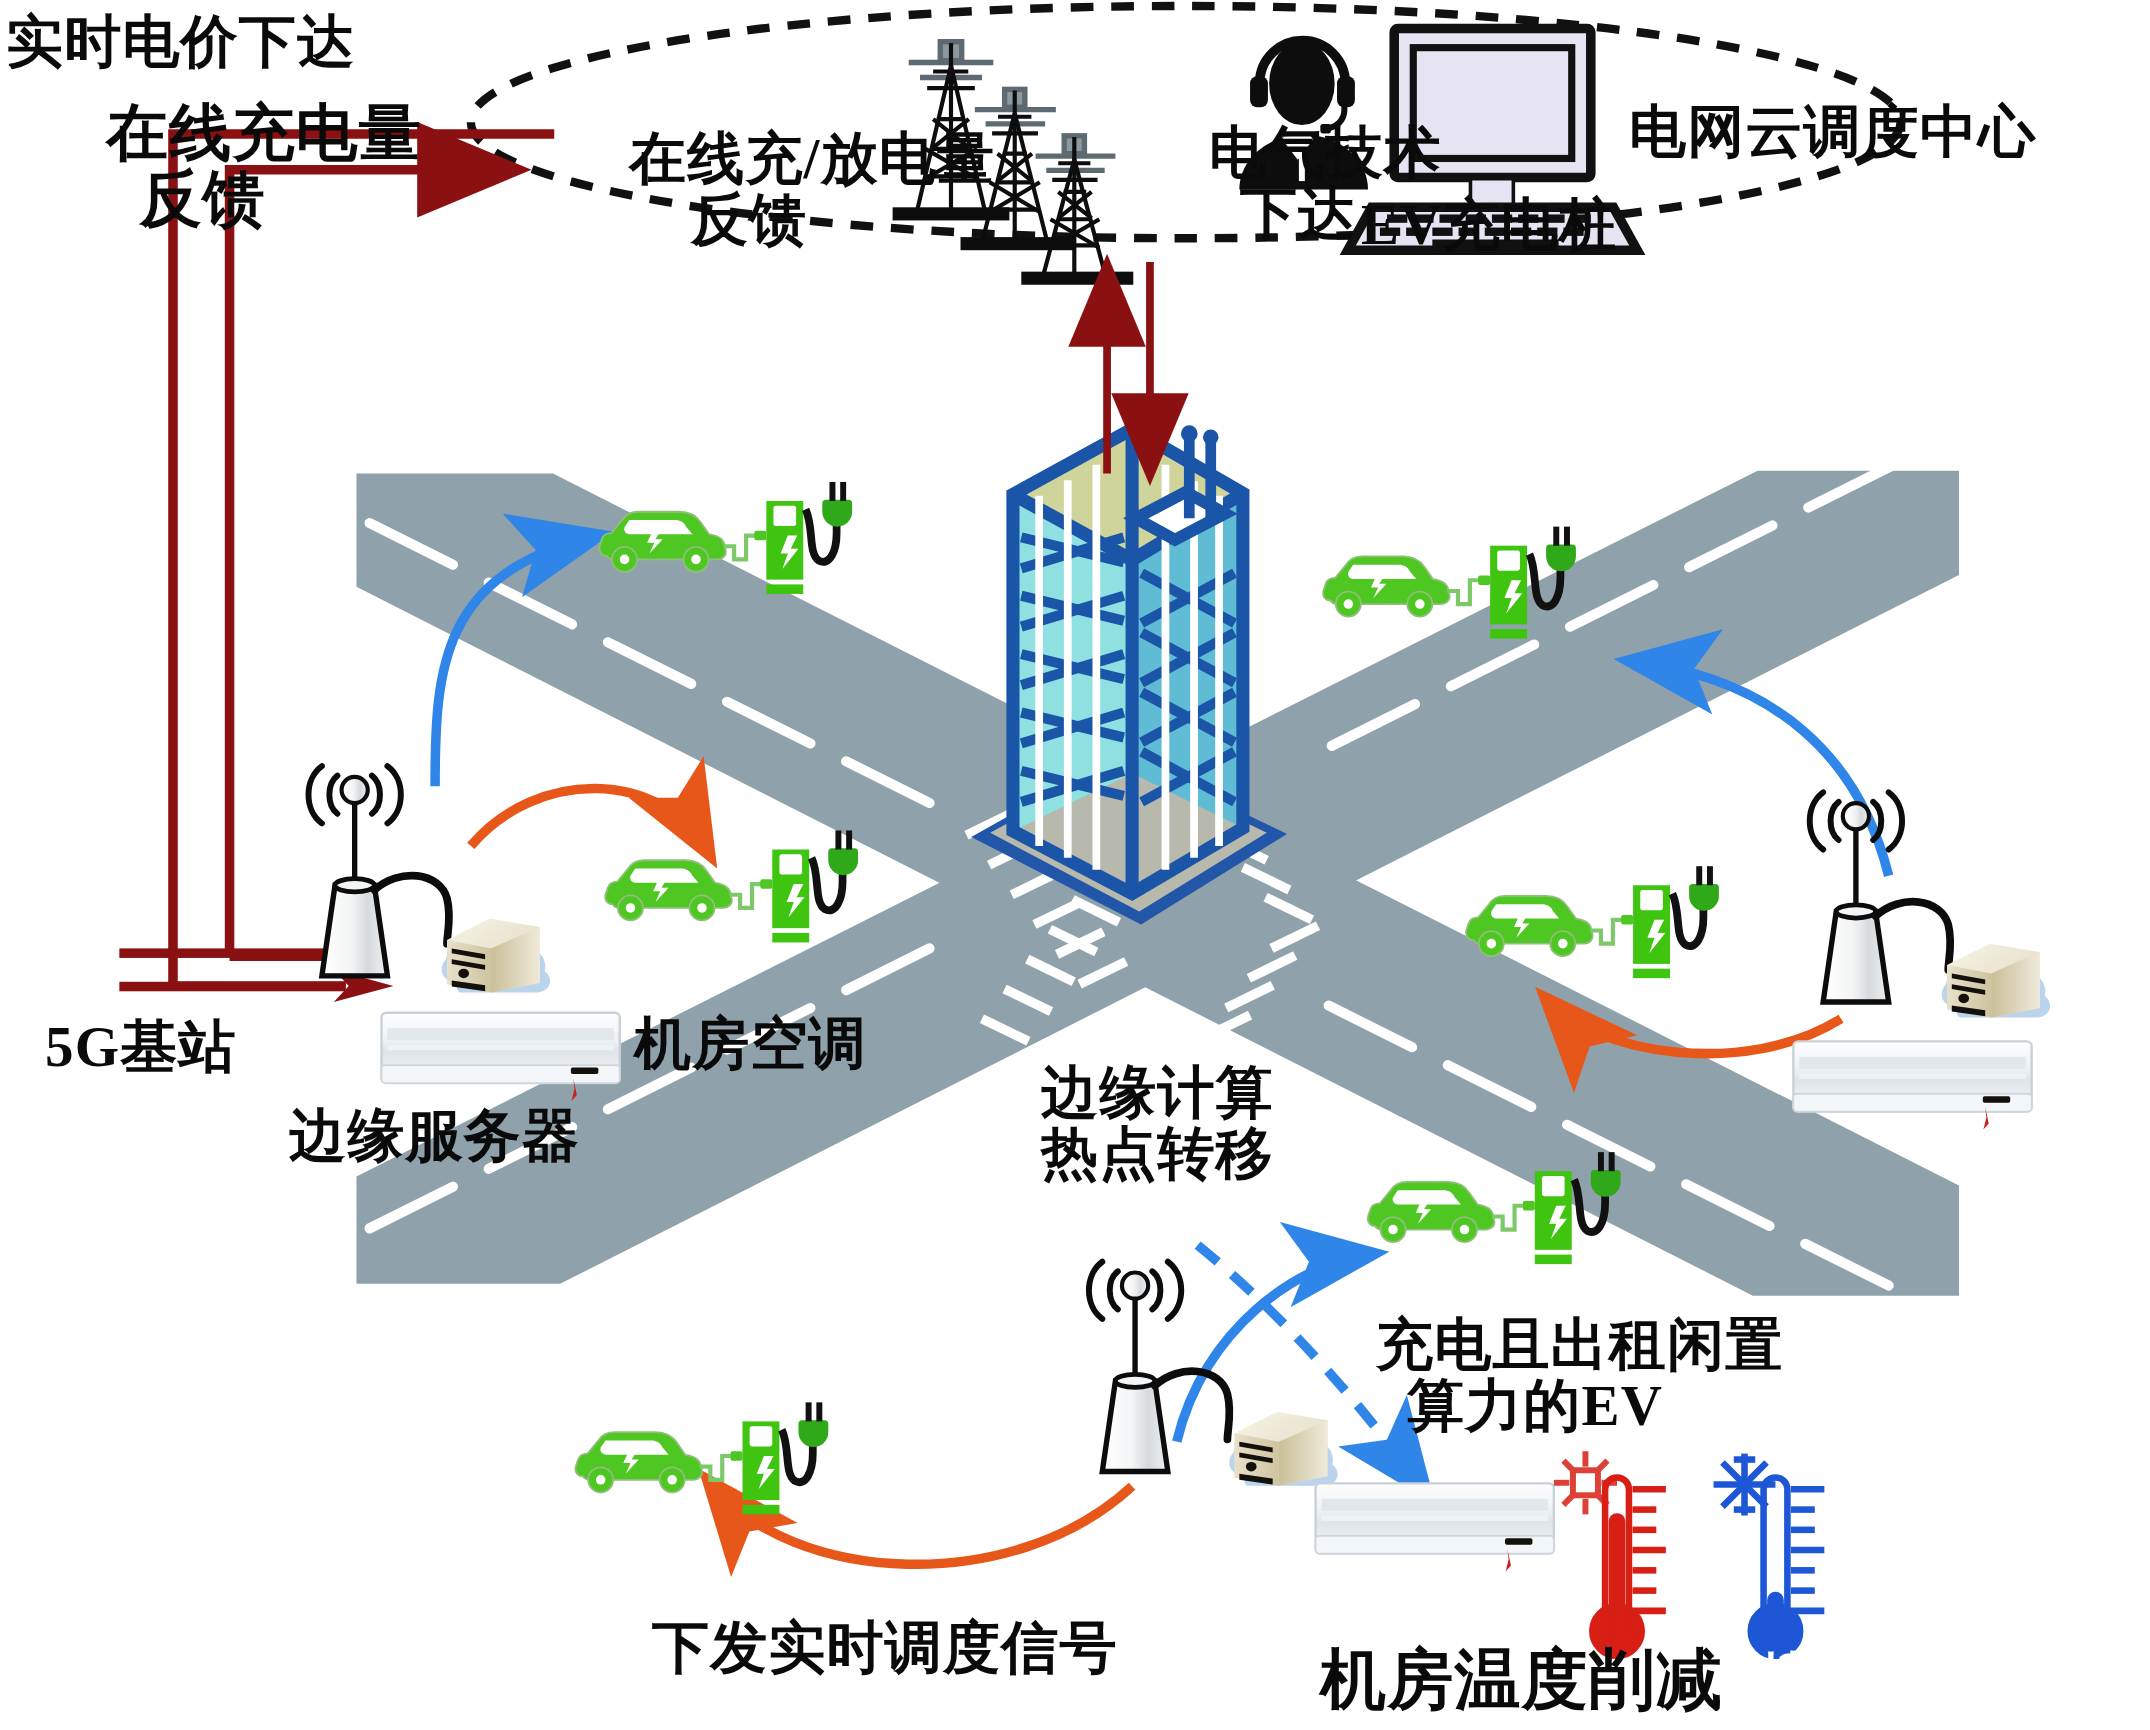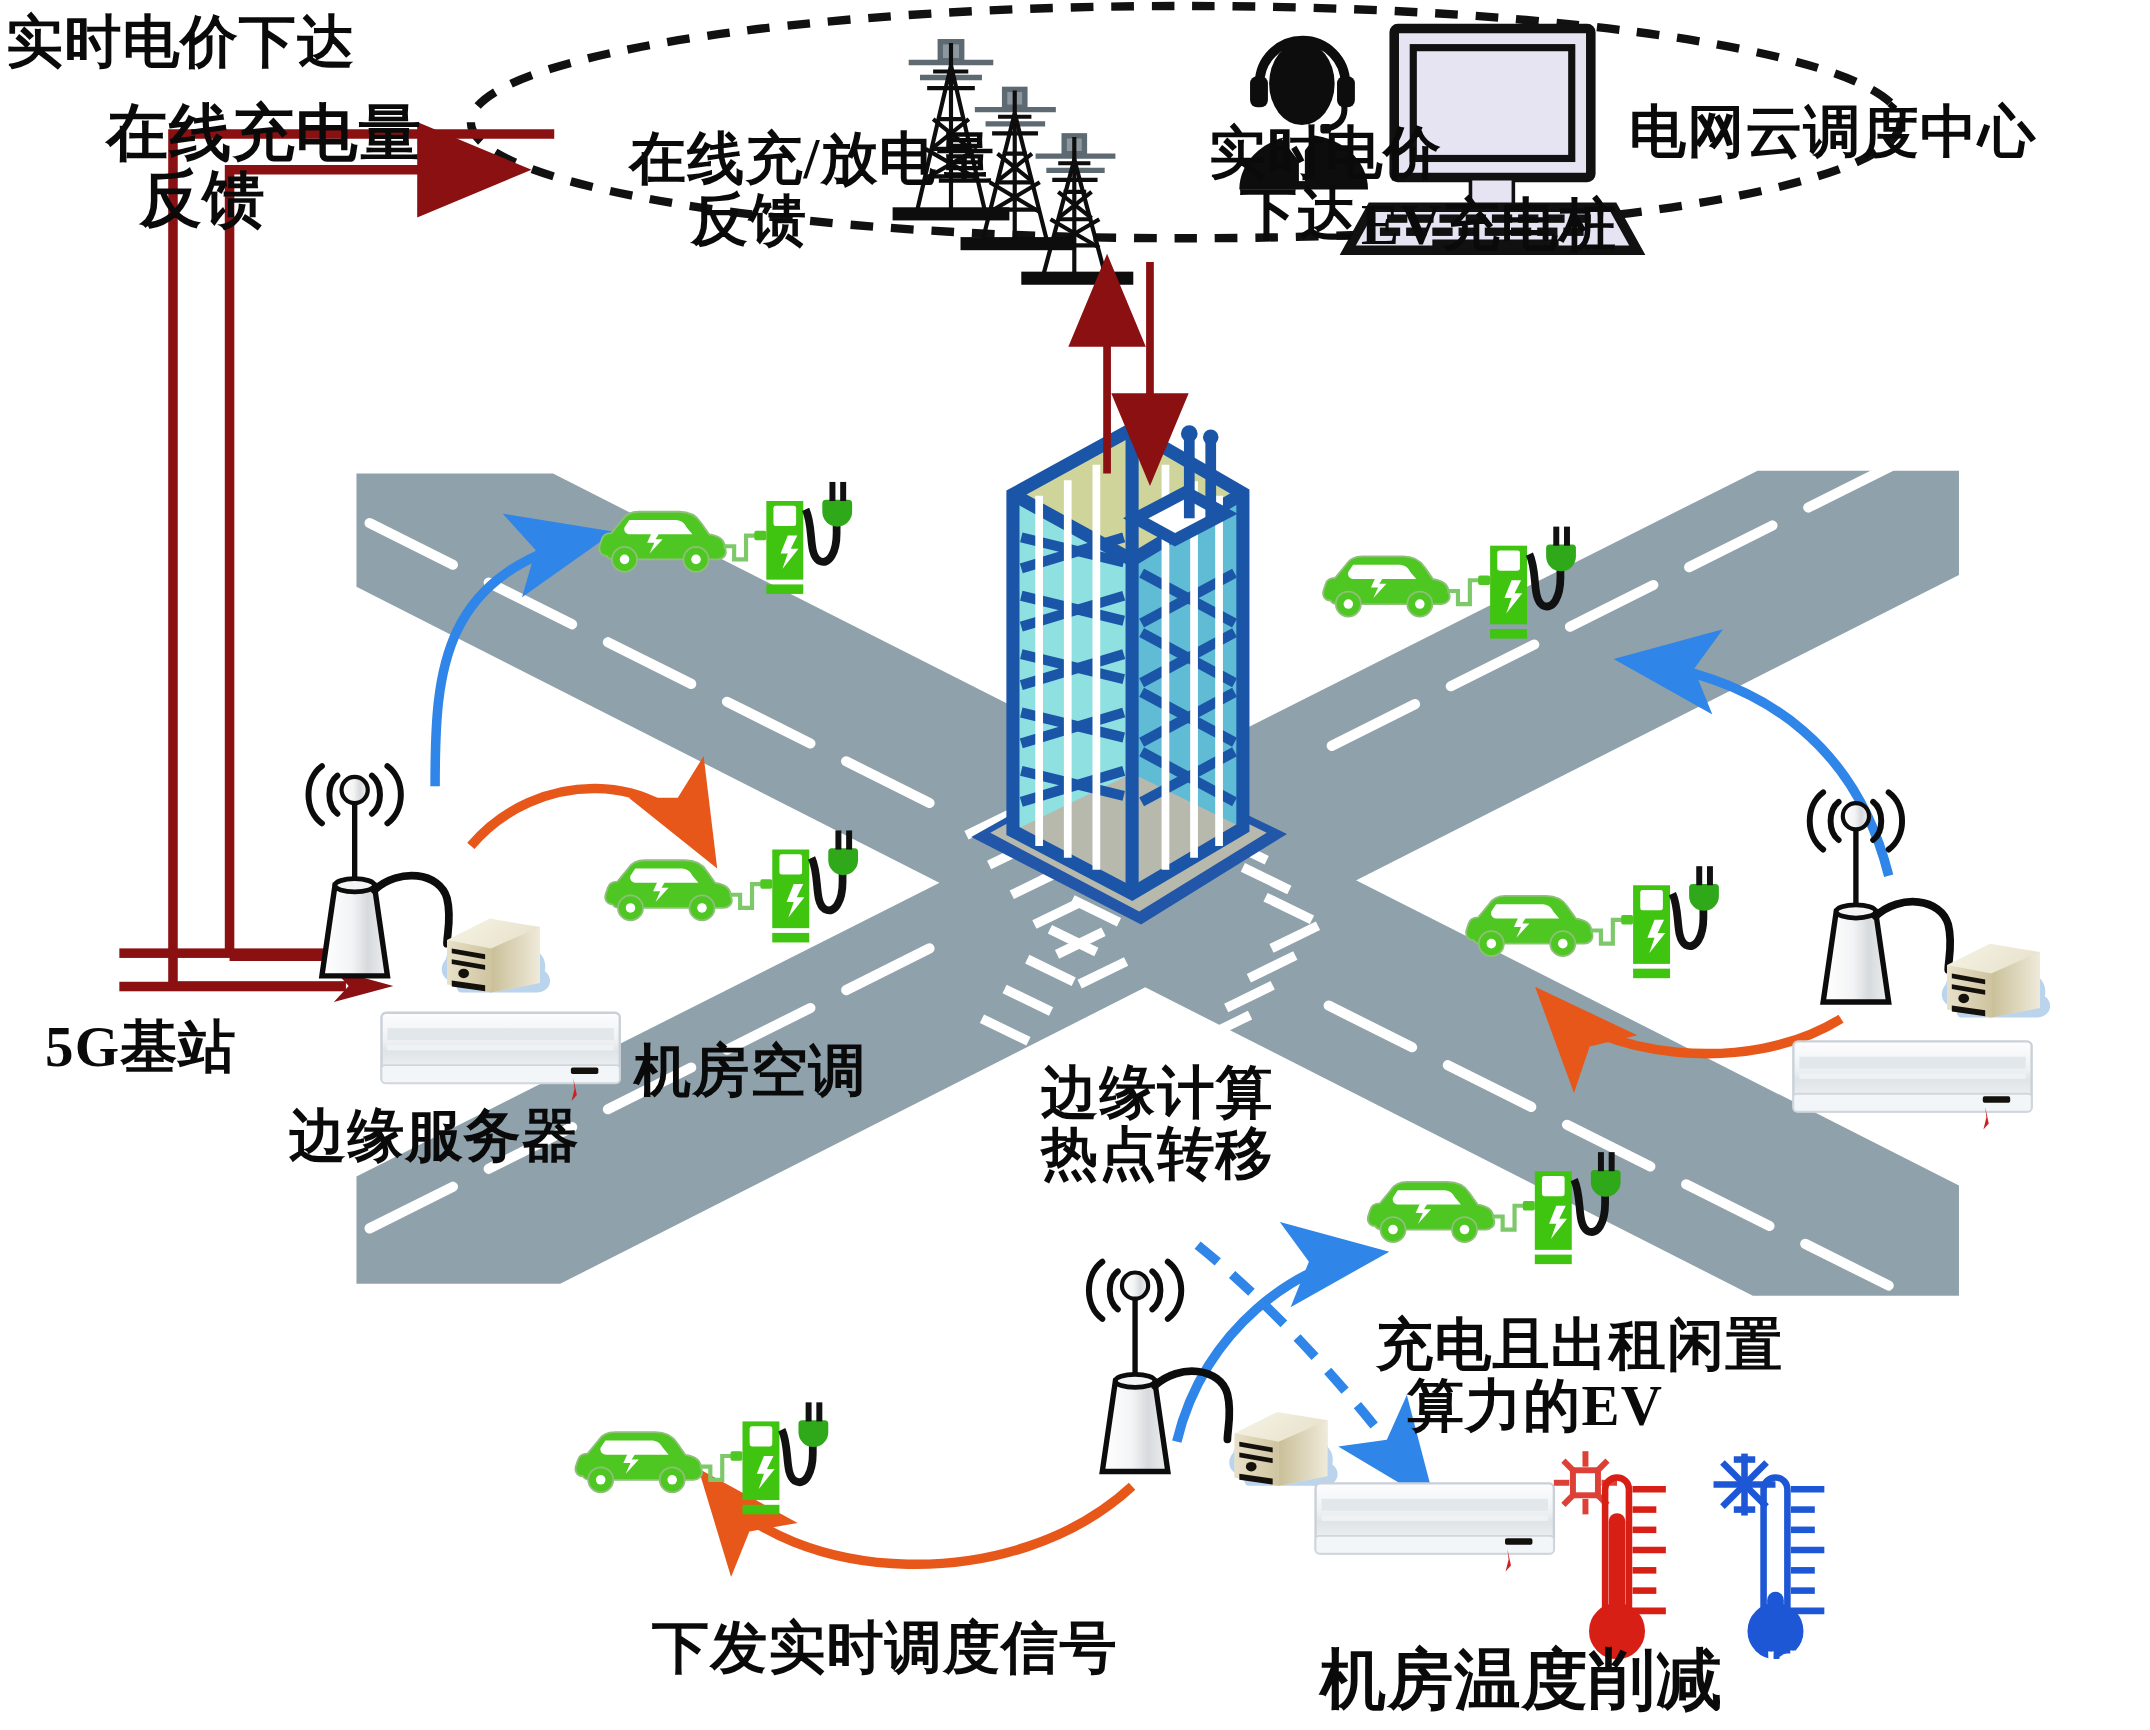"实时电价" div.lbl { text: 实时电价 -> 电气技术 }
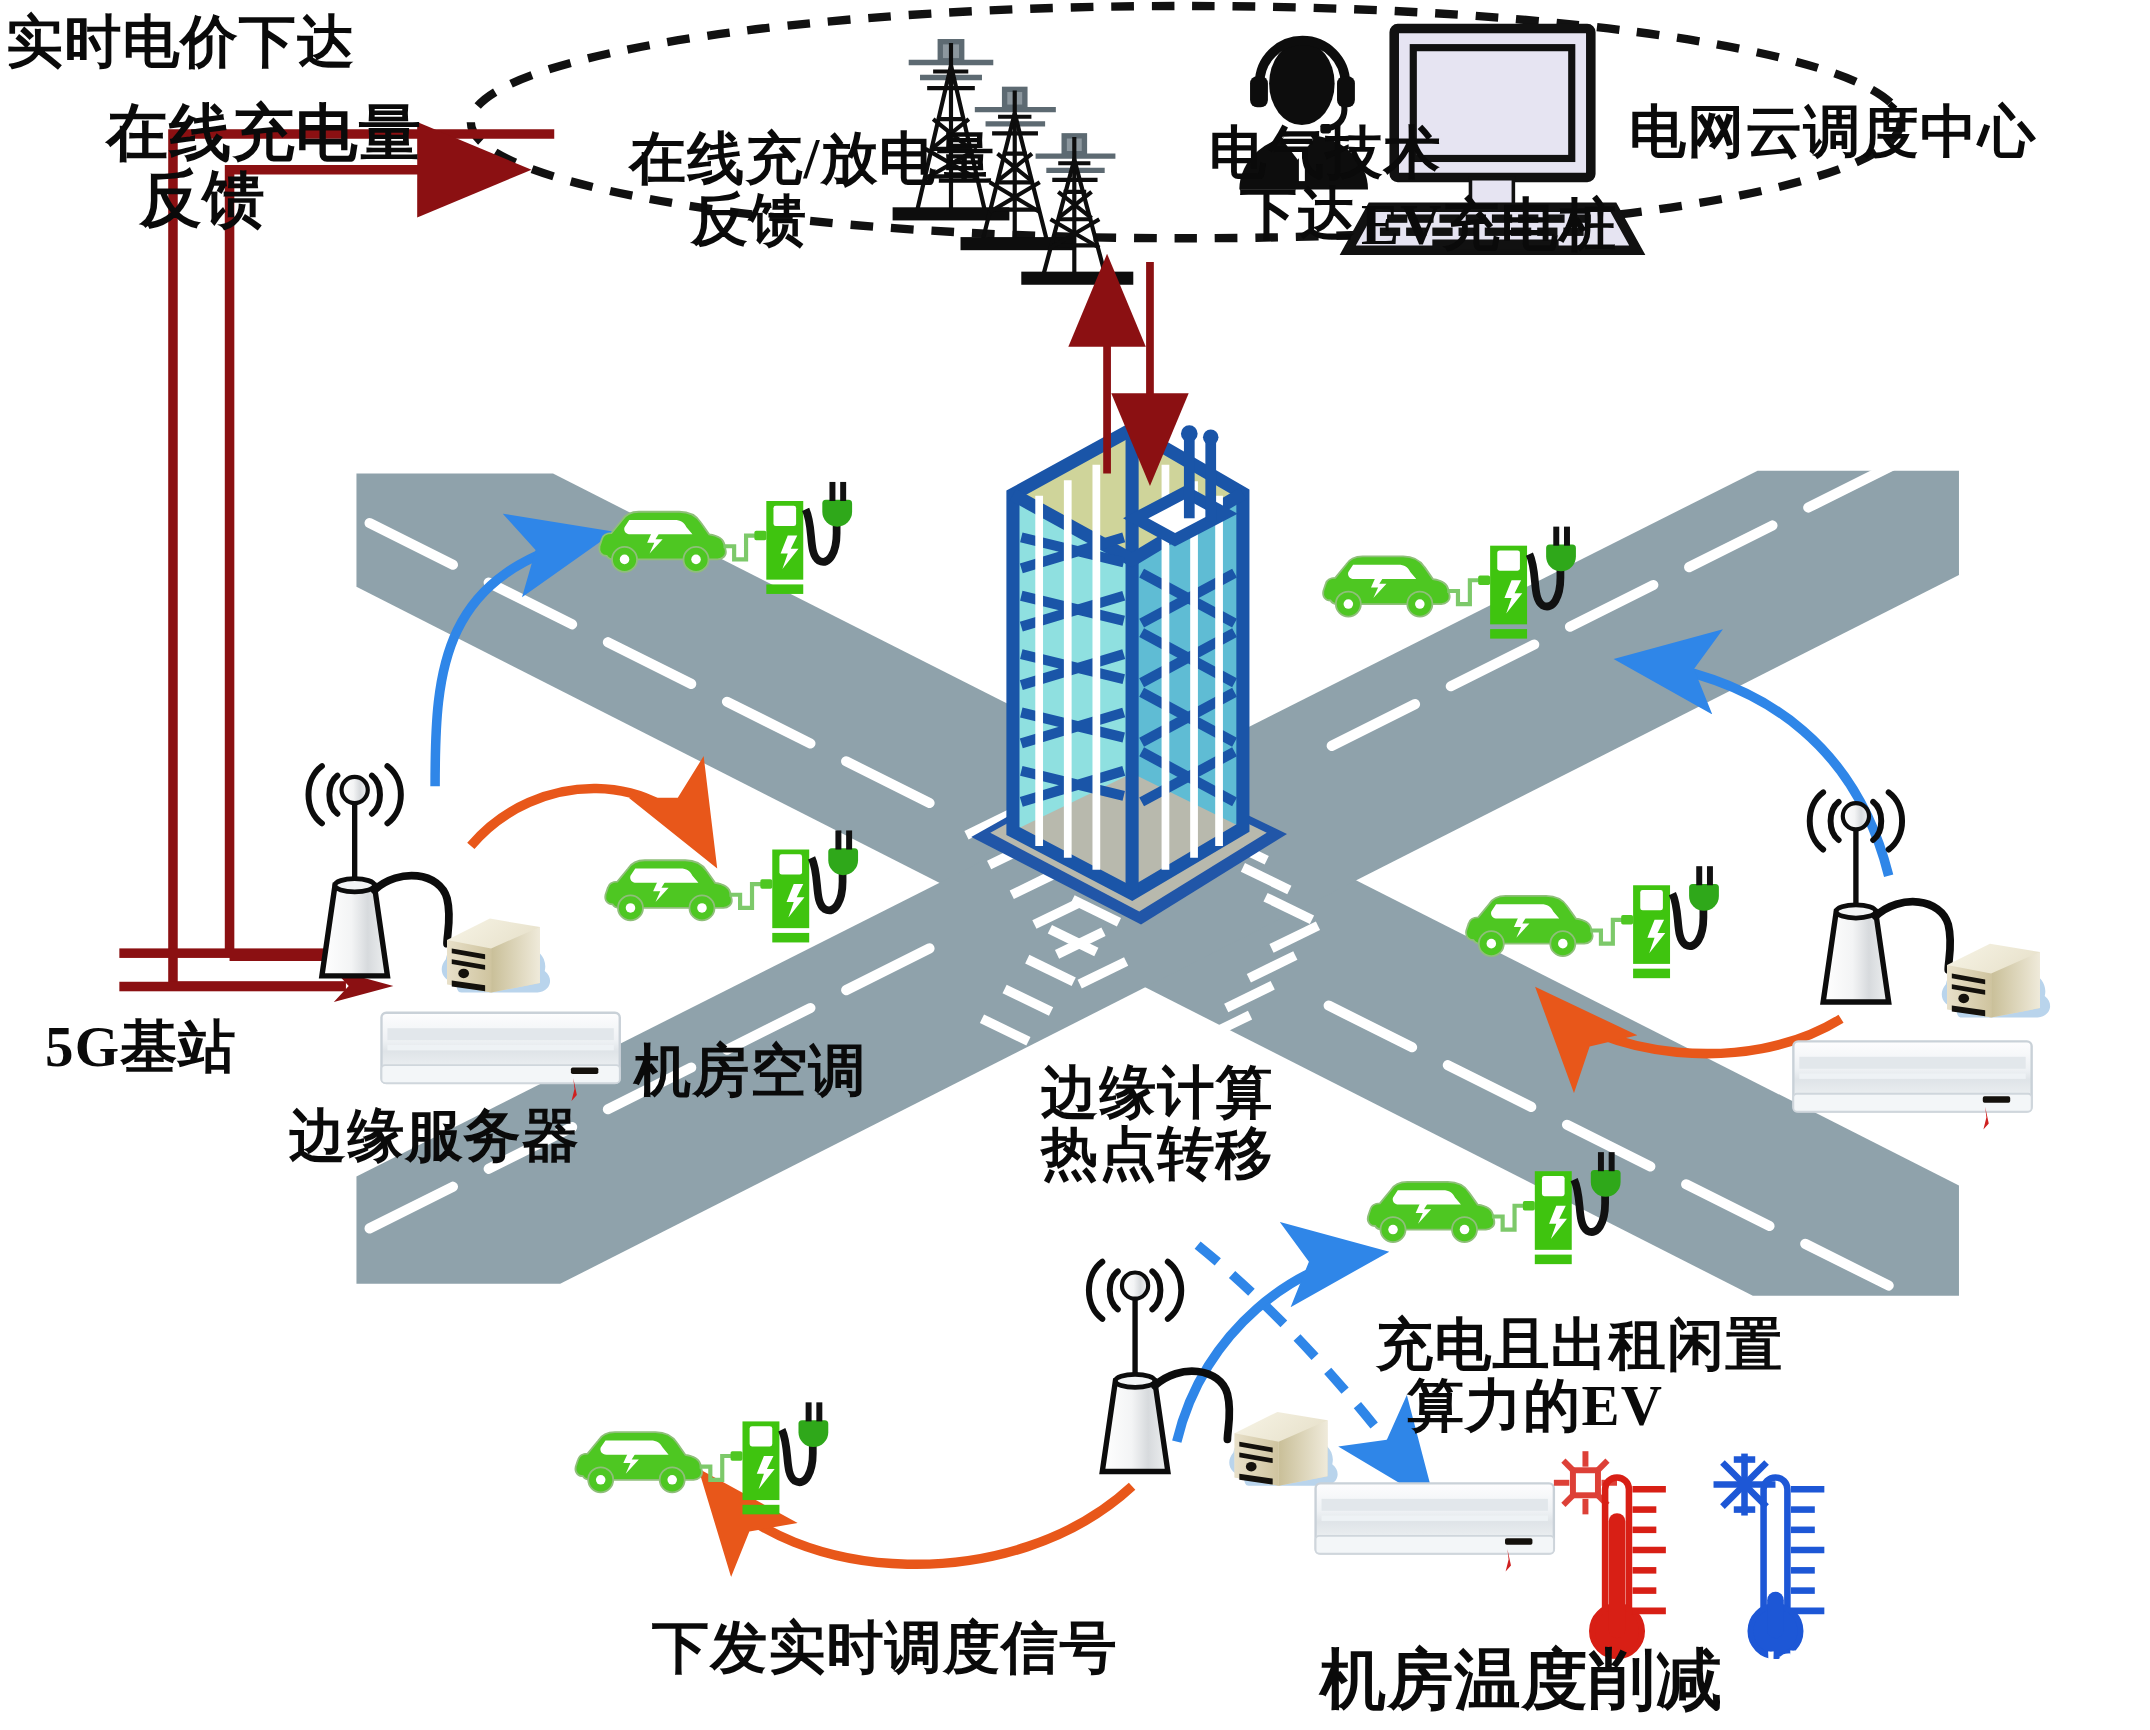"机房空调" div.lbl { margin-top: 27px -> none }
